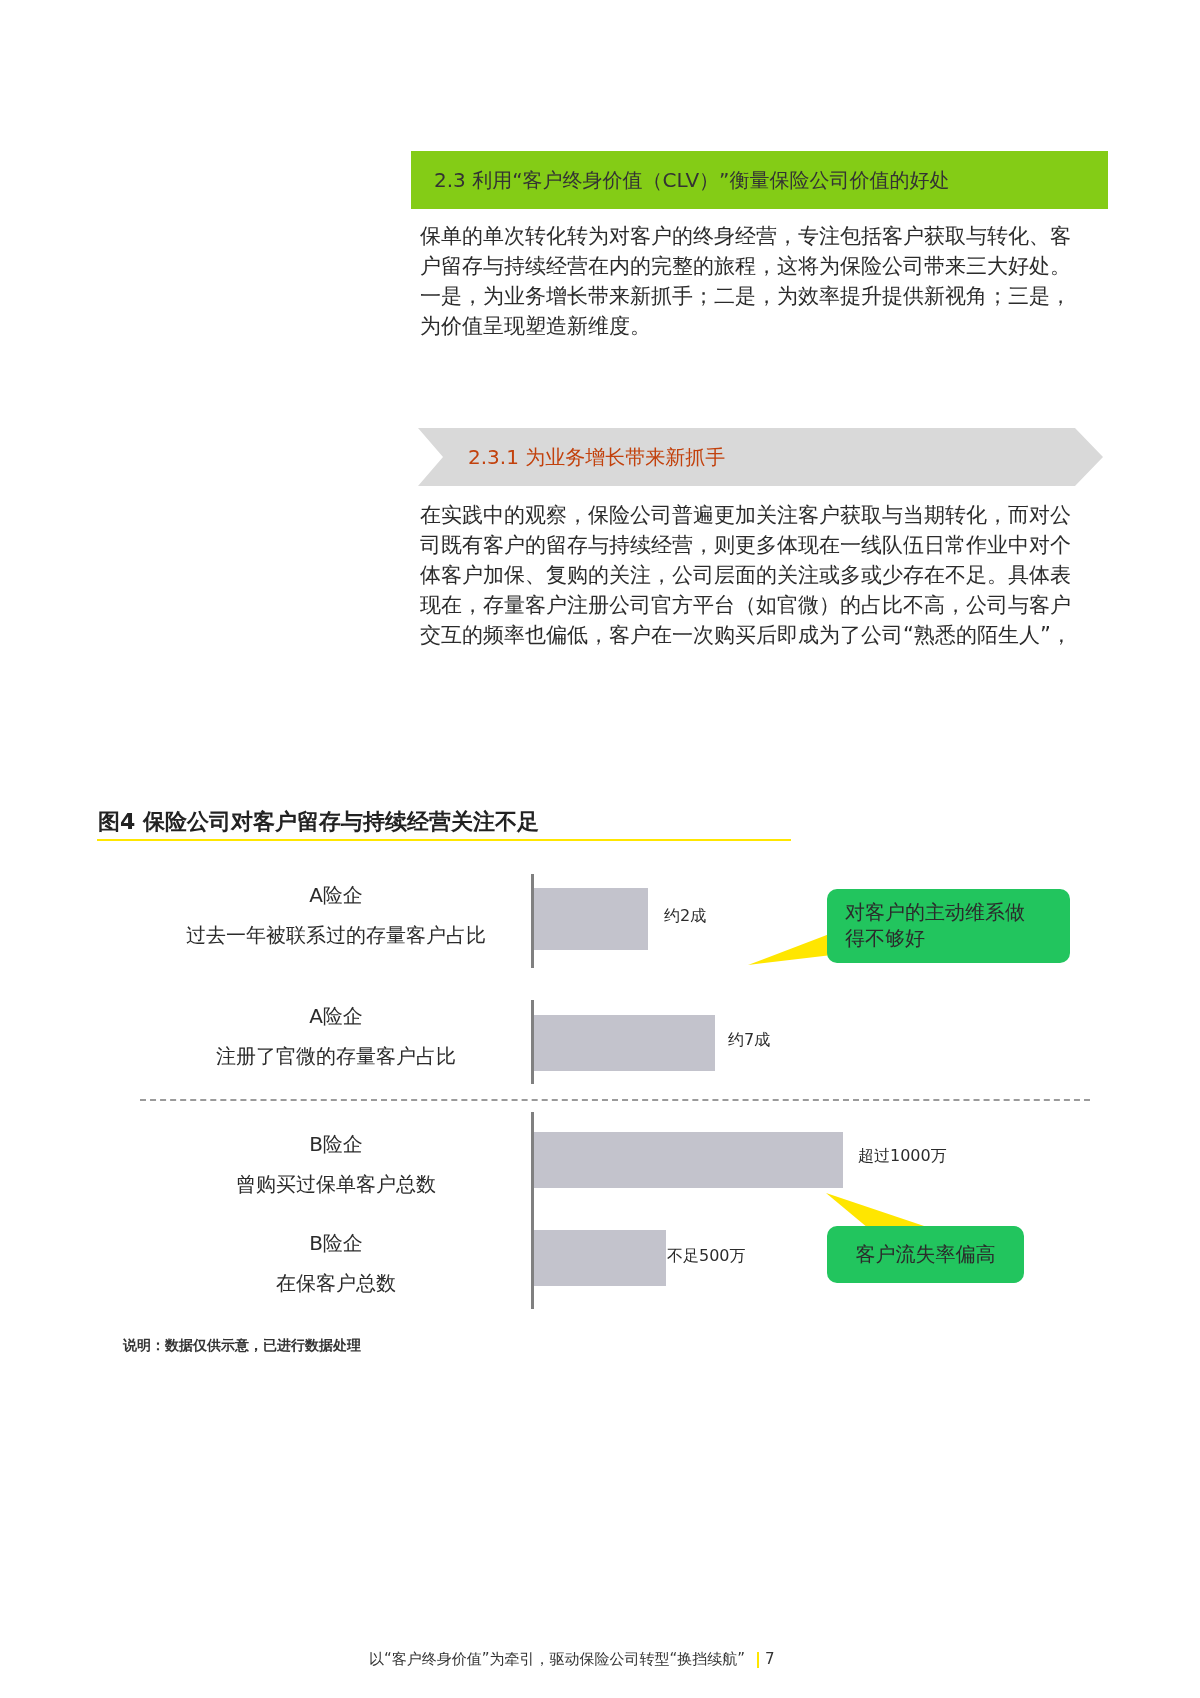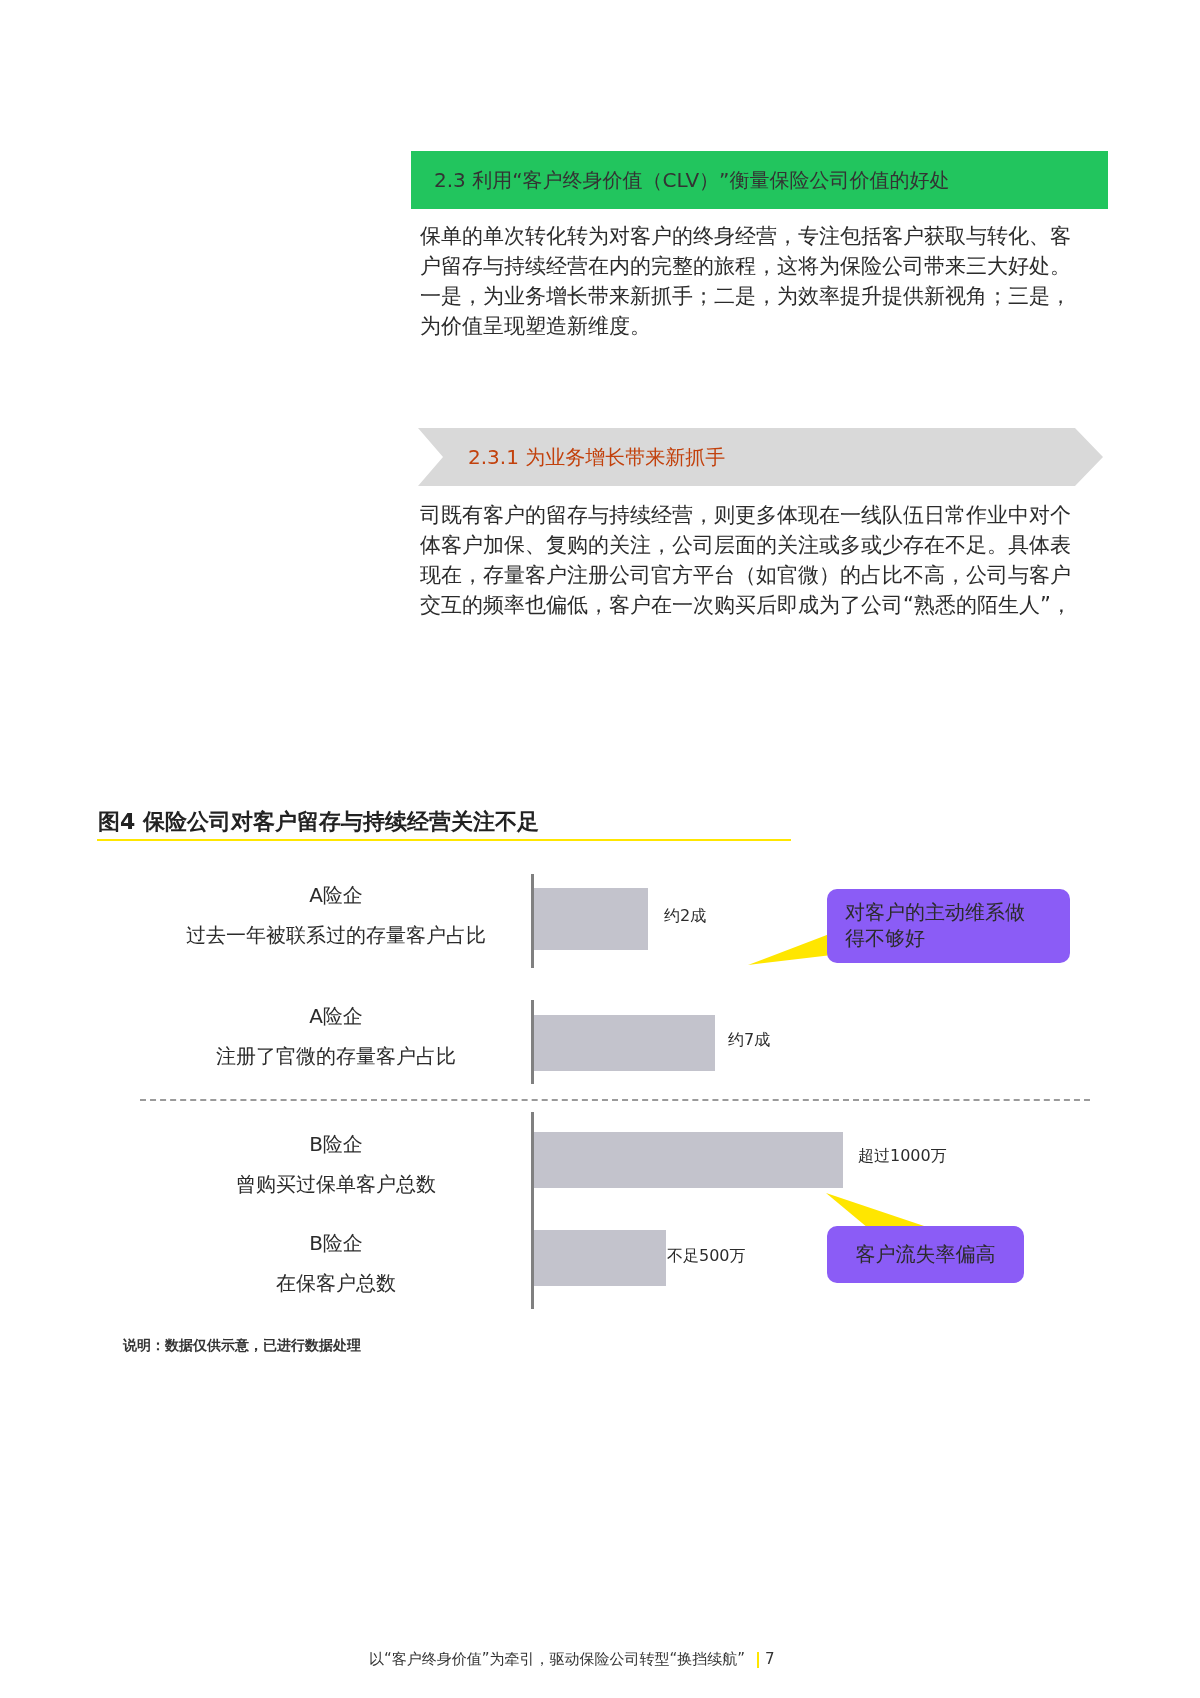"2.3 利用“客户终身价值（CLV）”衡量保险公司价值的好处" .h-yellow { background: #22c55e -> #84cc16 }
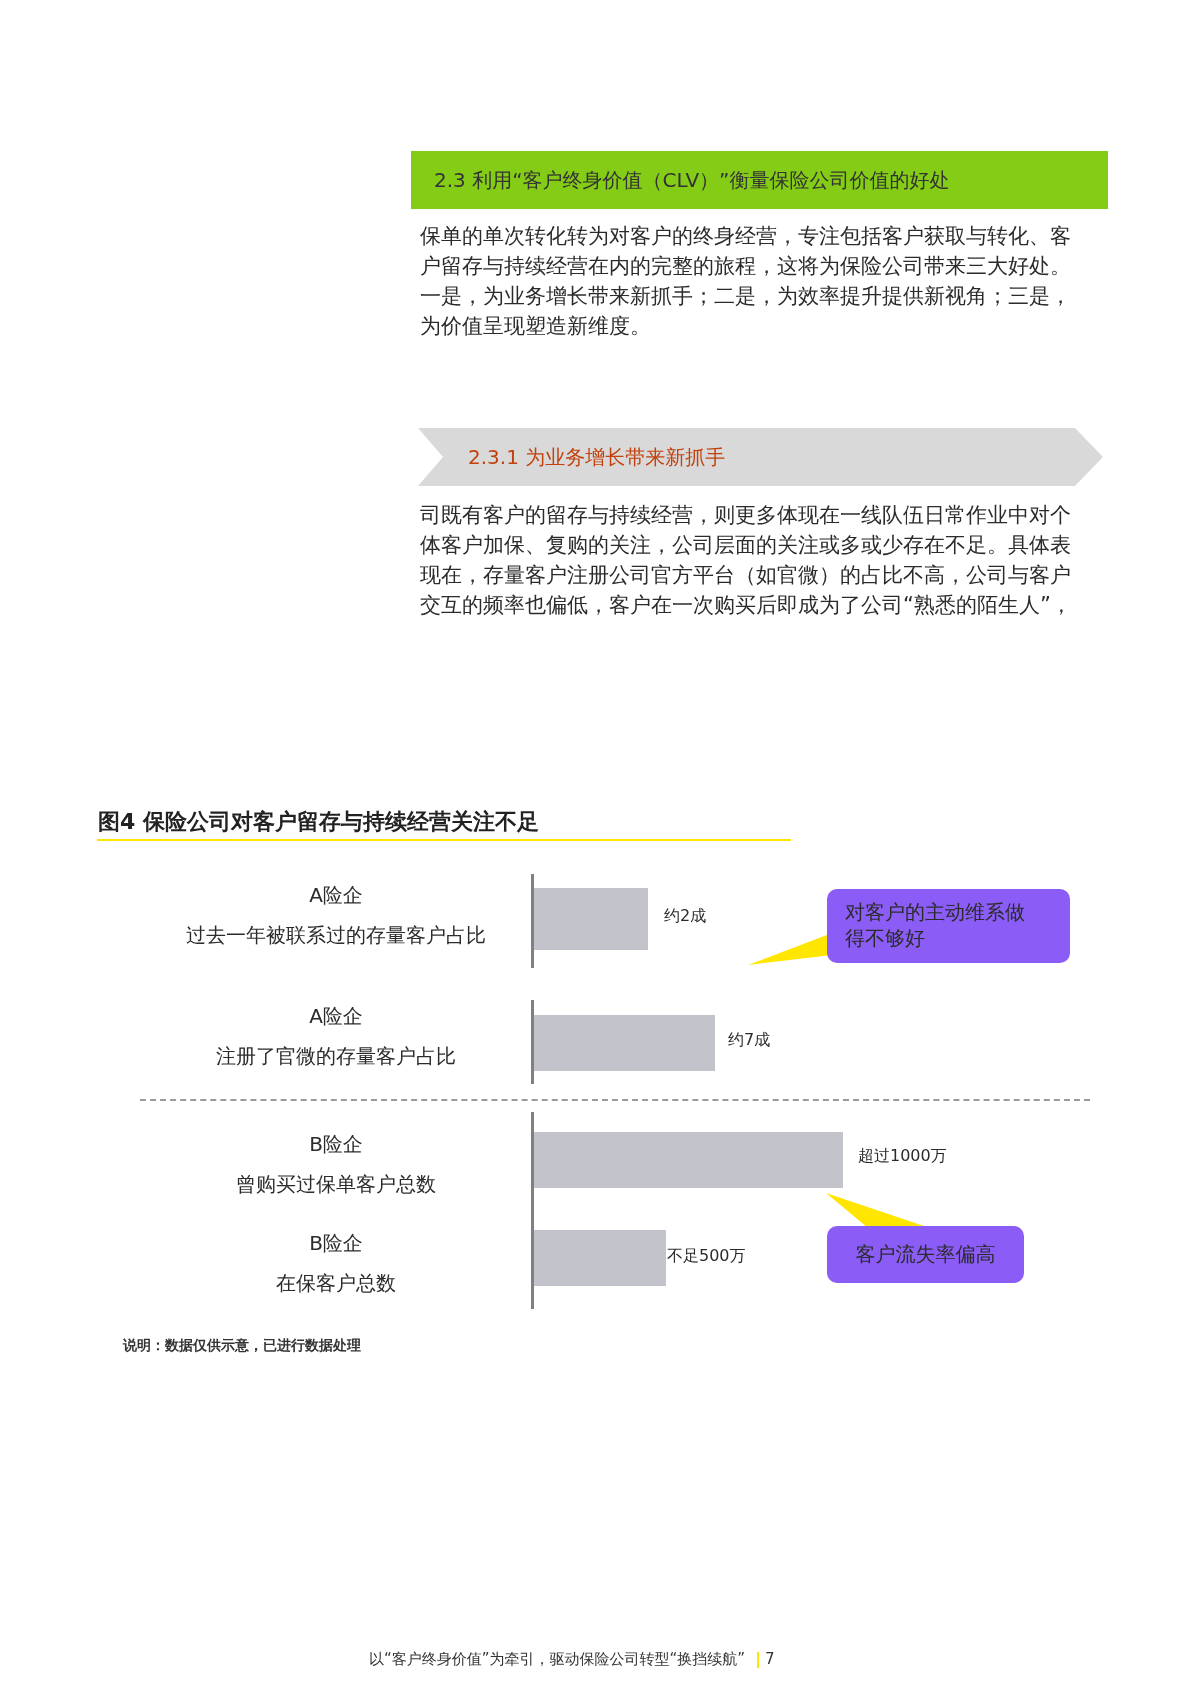"在实践中的观察，保险公司普遍更加关注客户获取与当期转化，而对公" div { html: none -> <div>在实践中的观察，保险公司普遍更加关注客户获取与当期转化，而对公</div> }
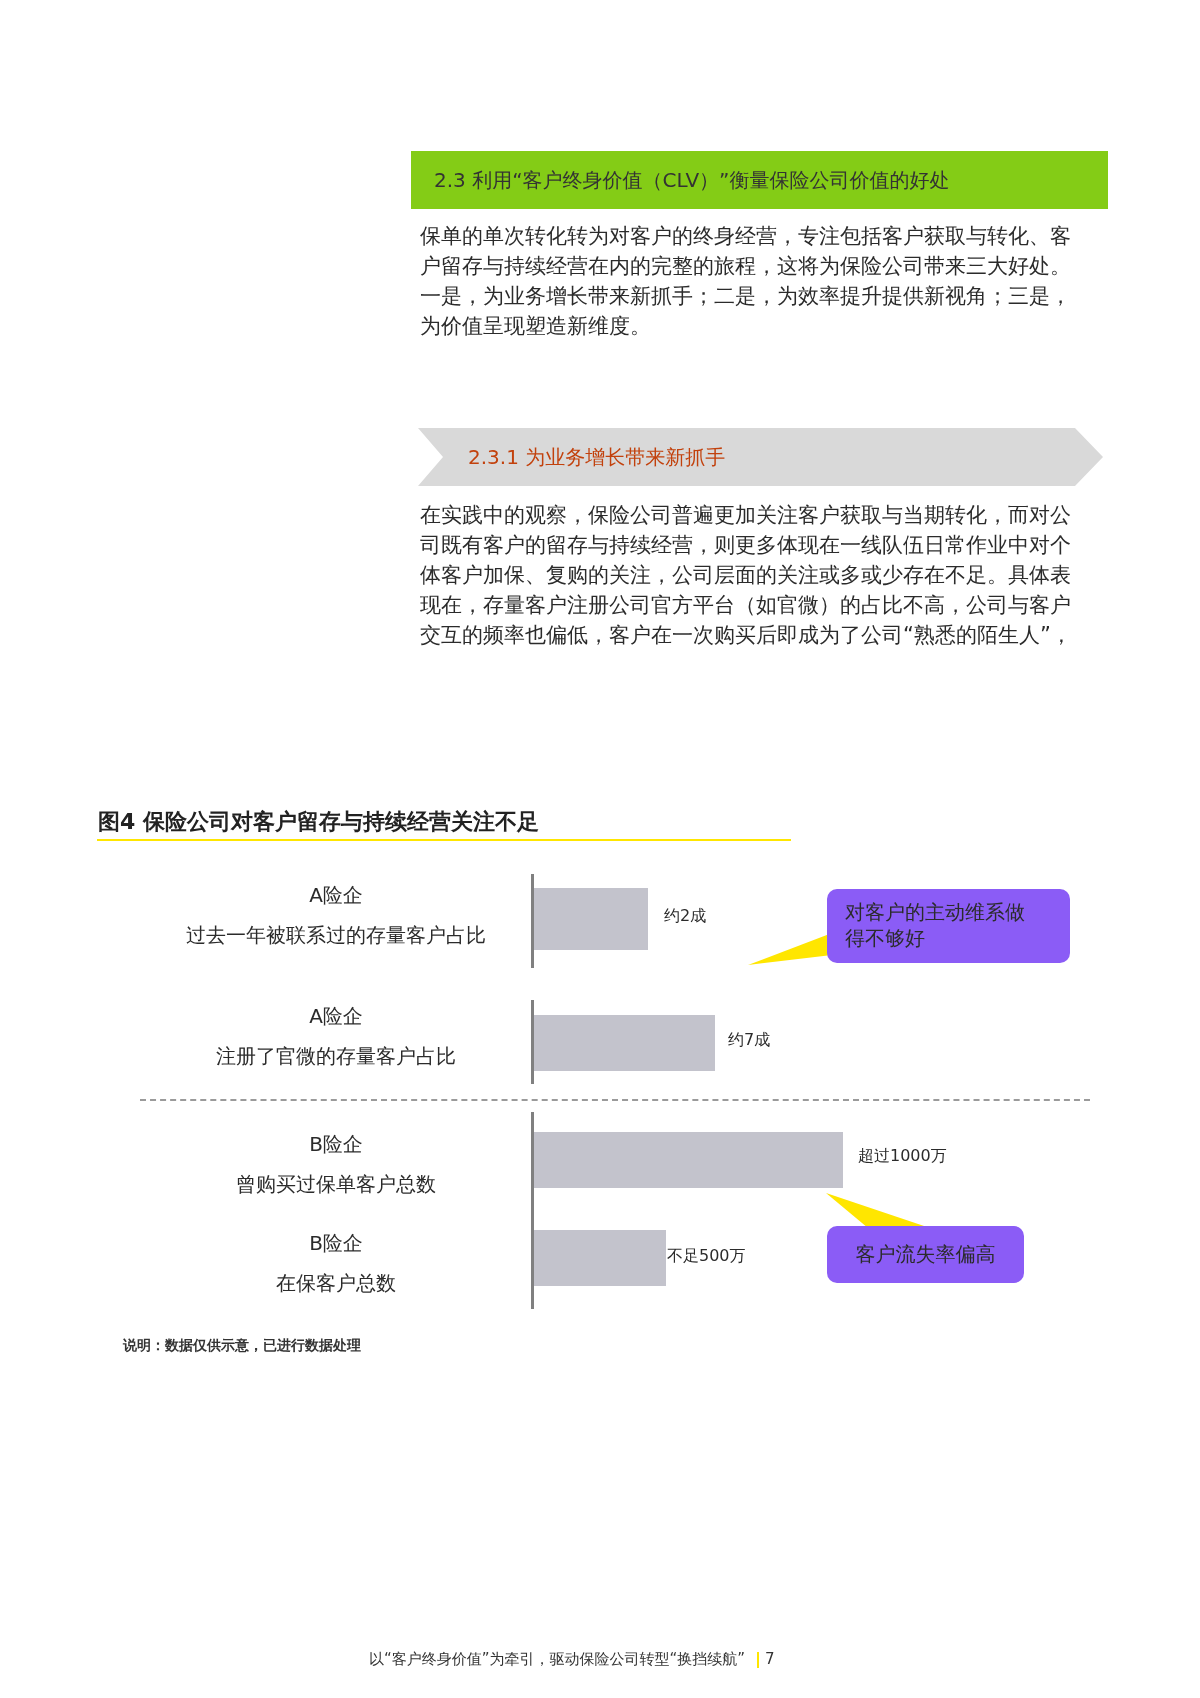"对客户的主动维系做" .callout { background: #8b5cf6 -> #22c55e }
